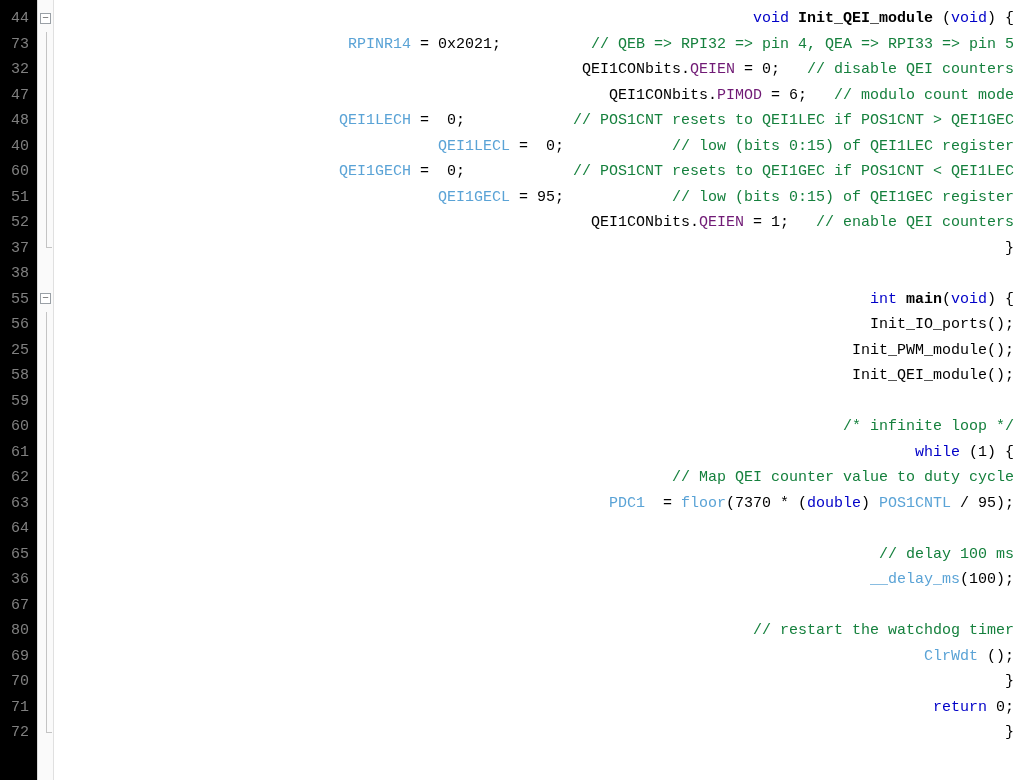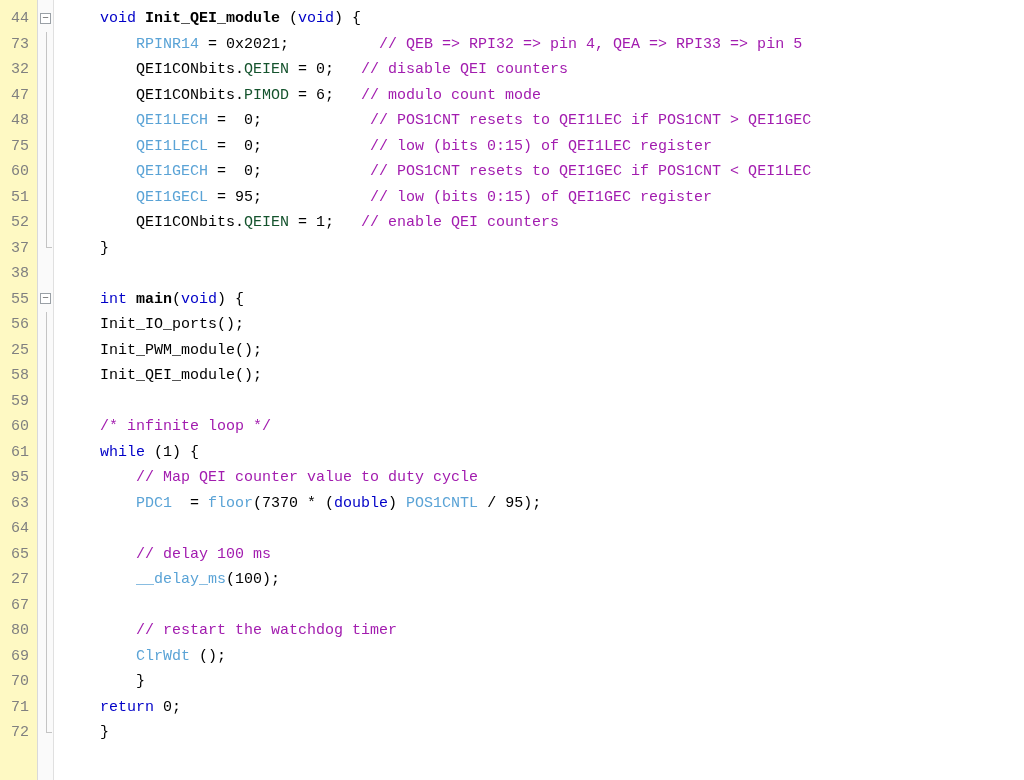"44" .gutter { background: #fef9c3 -> #000000 }
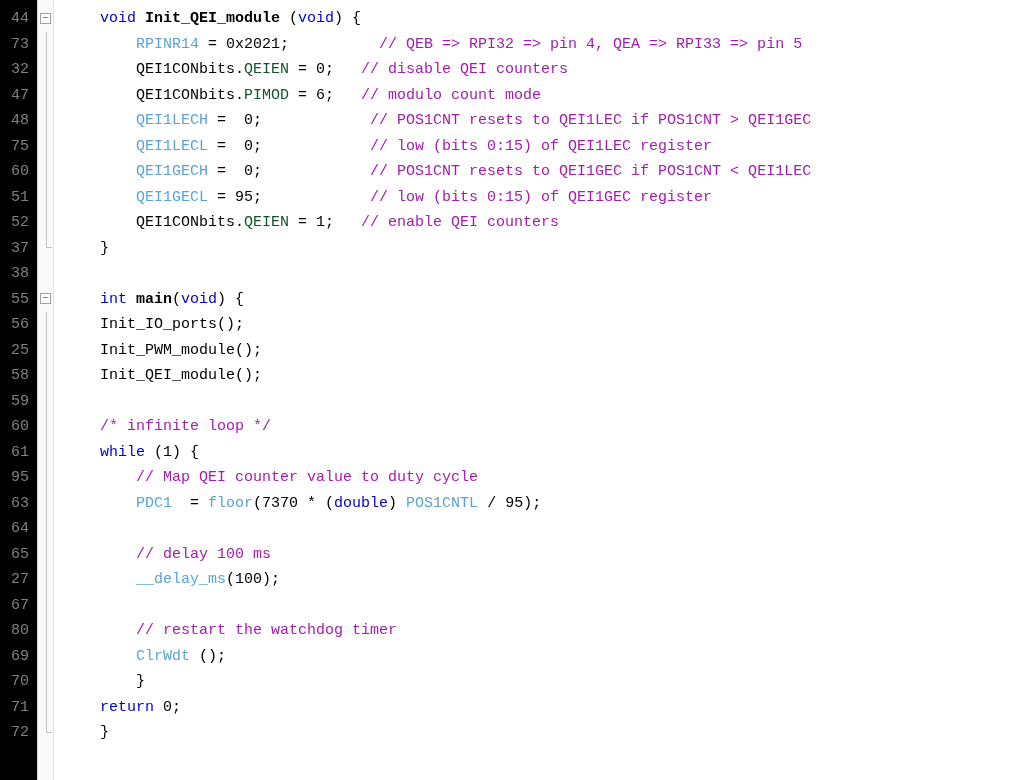"void Init_QEI_module (void) {" .code { text-align: none -> right }
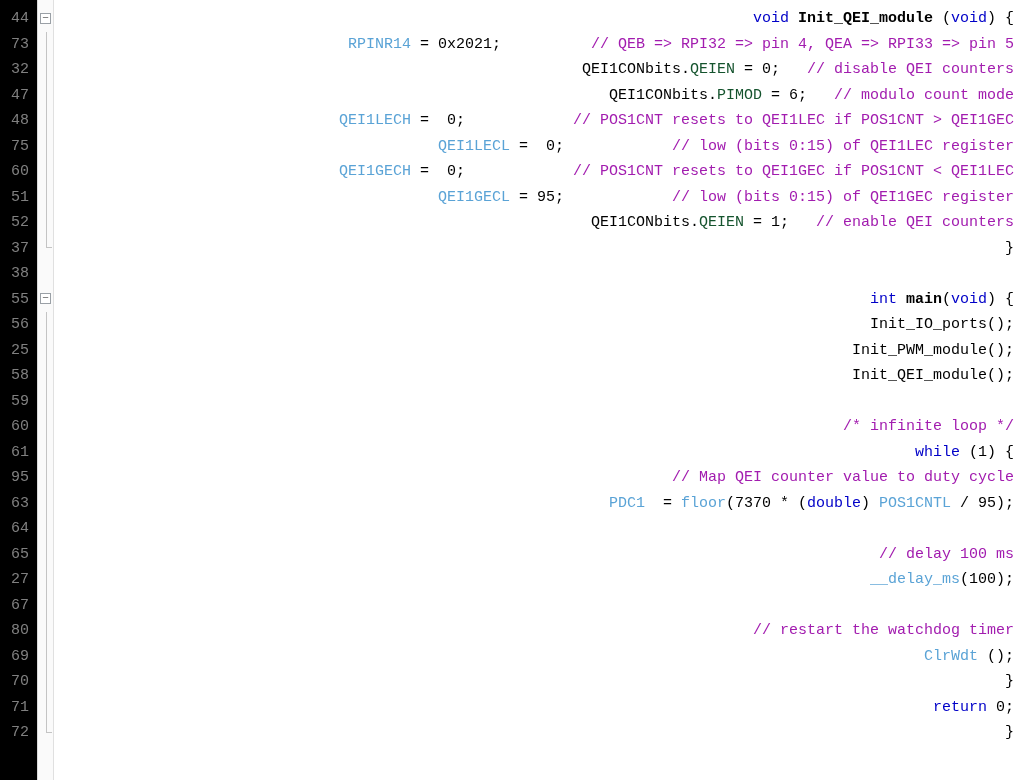"// QEB => RPI32 =>" .cm { color: #a21caf -> #15803d }
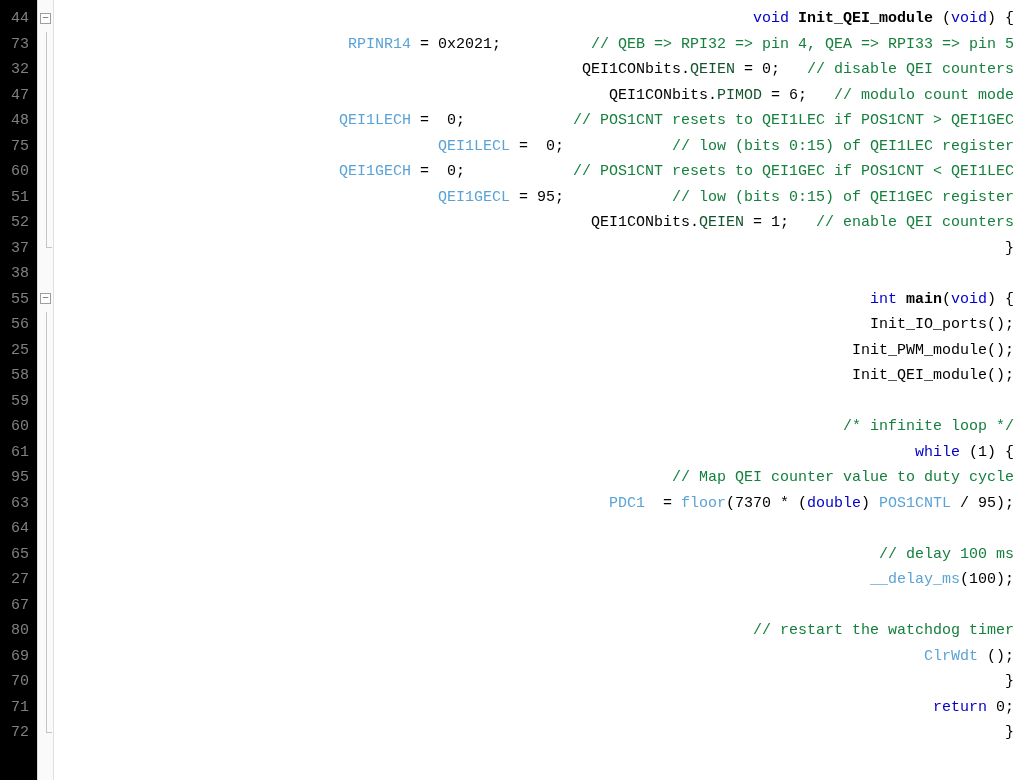"QEIEN" .grn { color: #14532d -> #701a75 }
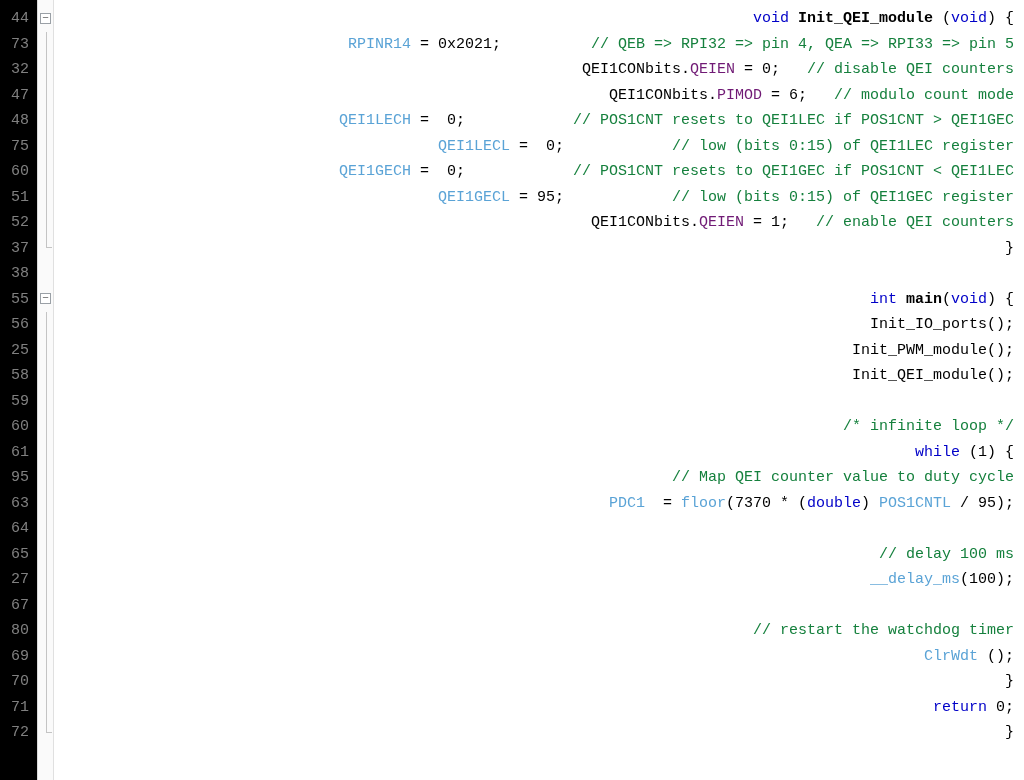"75" div.ln { text: 75 -> 40 }
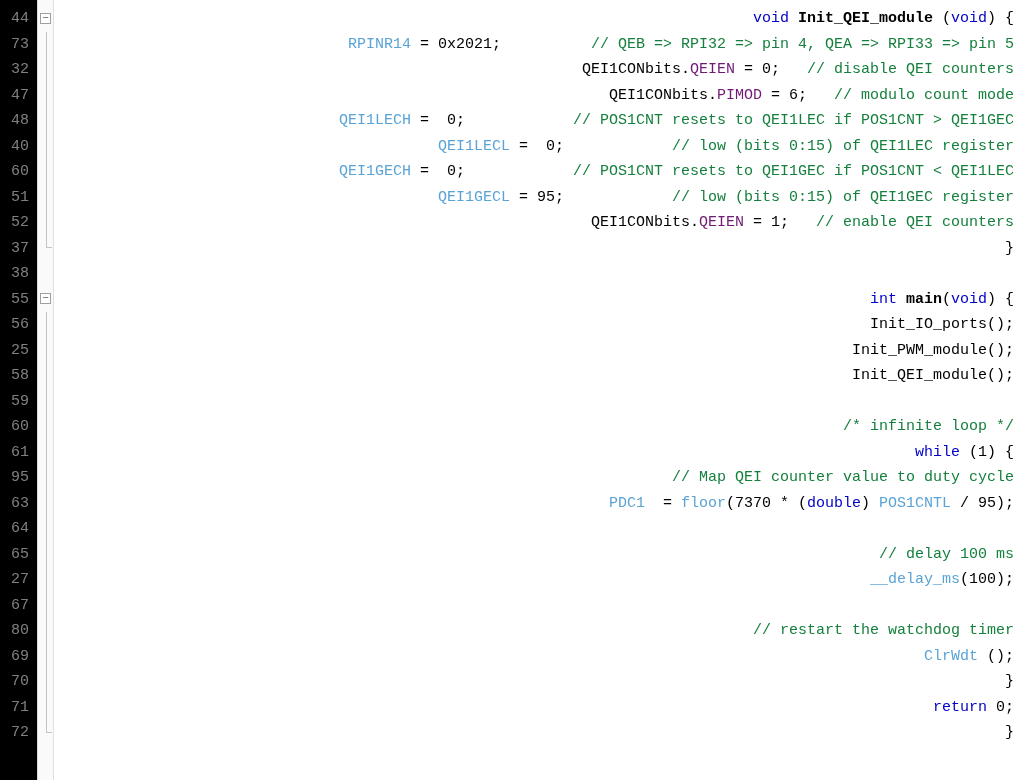"95" div.ln { text: 95 -> 62 }
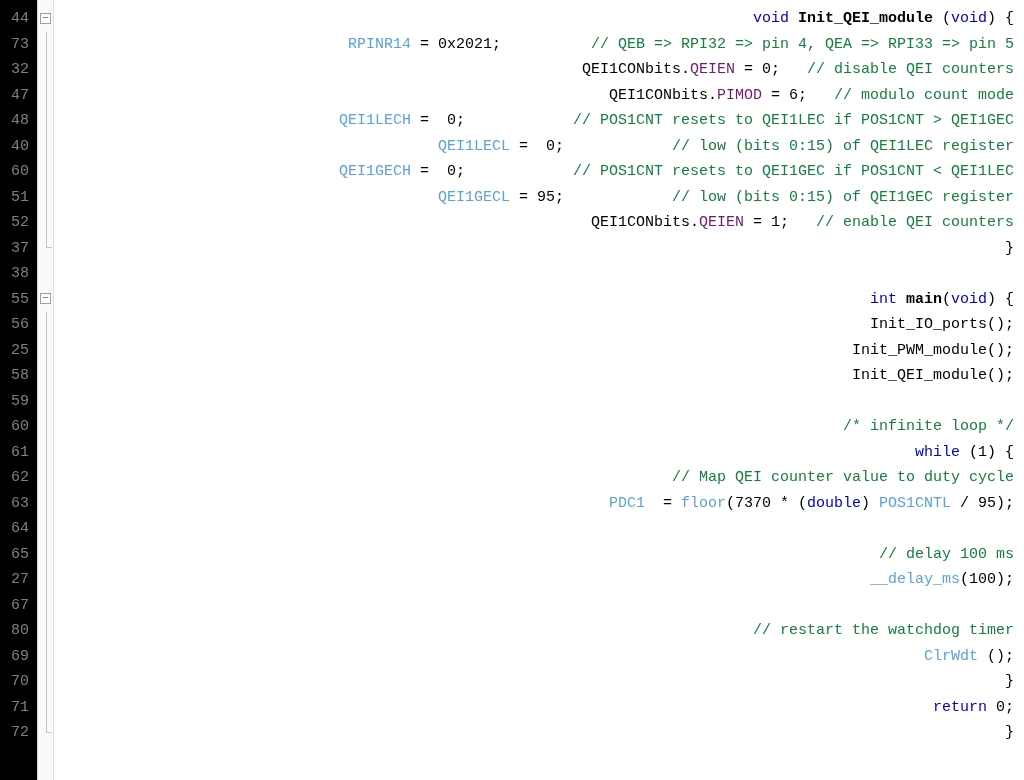"27" div.ln { text: 27 -> 36 }
